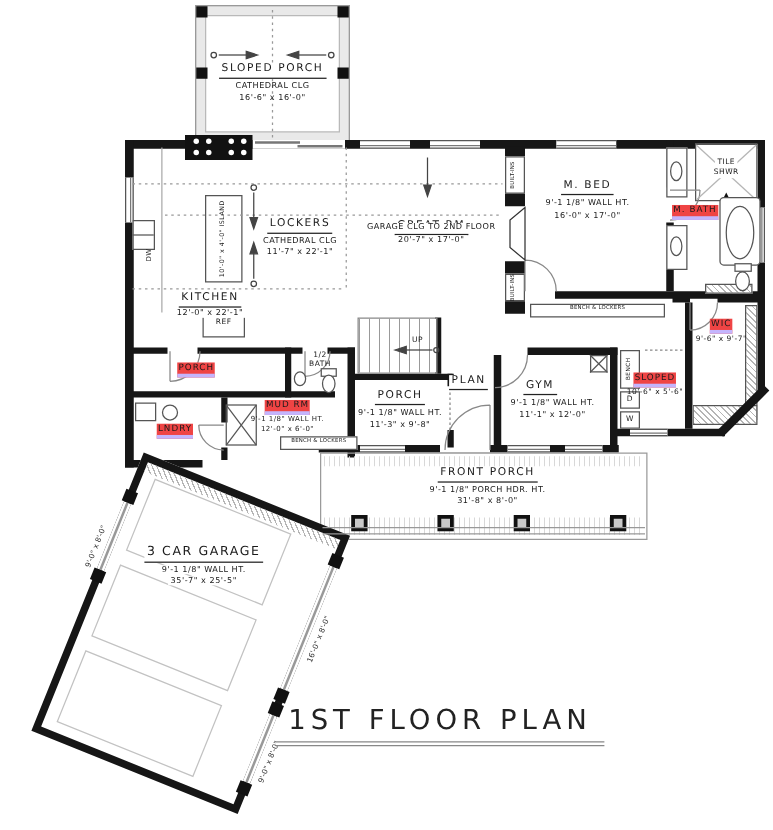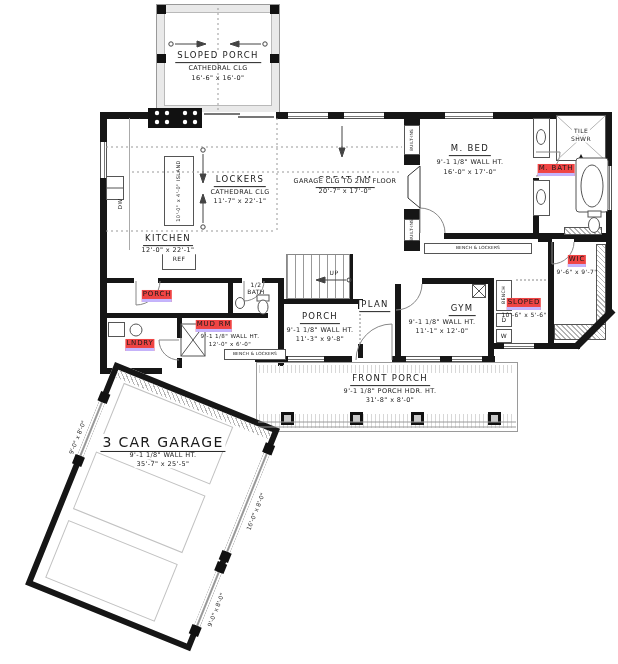"GYM" span.lbl { left: 462px -> 432px }
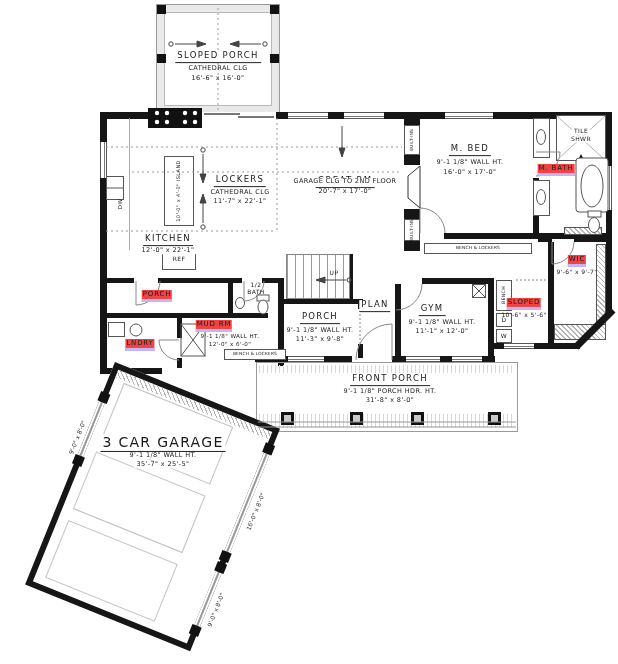"MUD RM" span.lbl { left: 214px -> 230px }
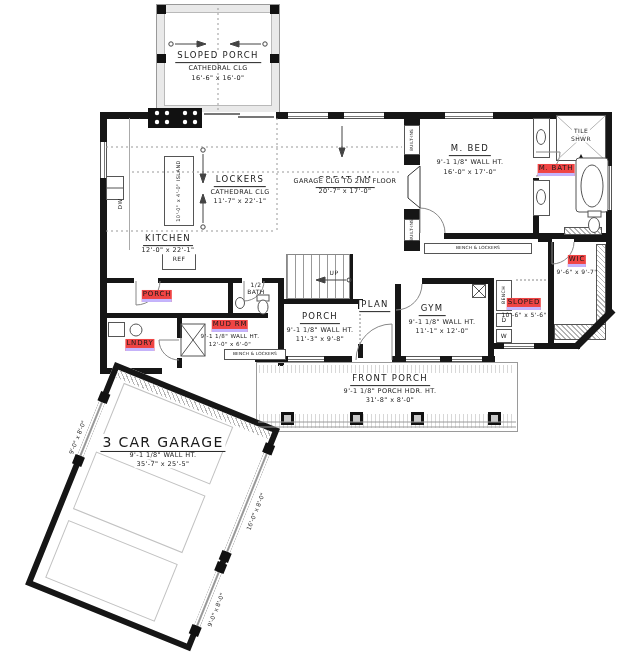"3 CAR GARAGE" span.lbl { font-size: 14px -> 10px }
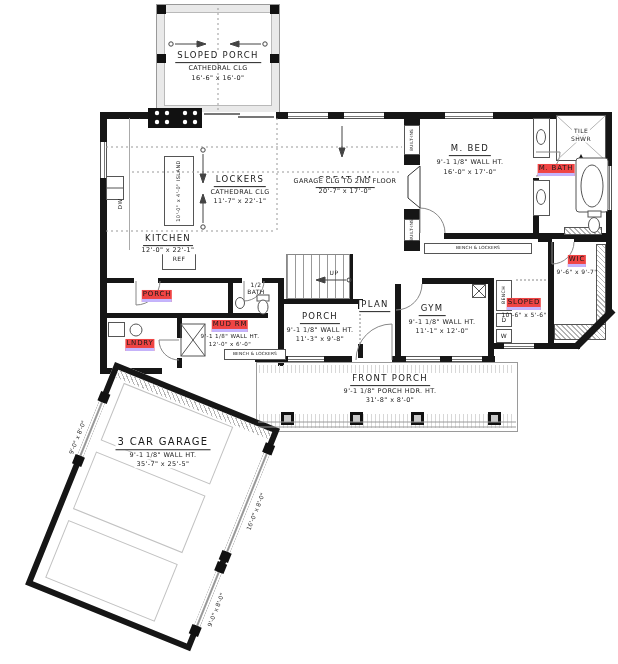"1ST FLOOR PLAN" div.title { html: none -> <div>1ST FLOOR PLAN</div> }
